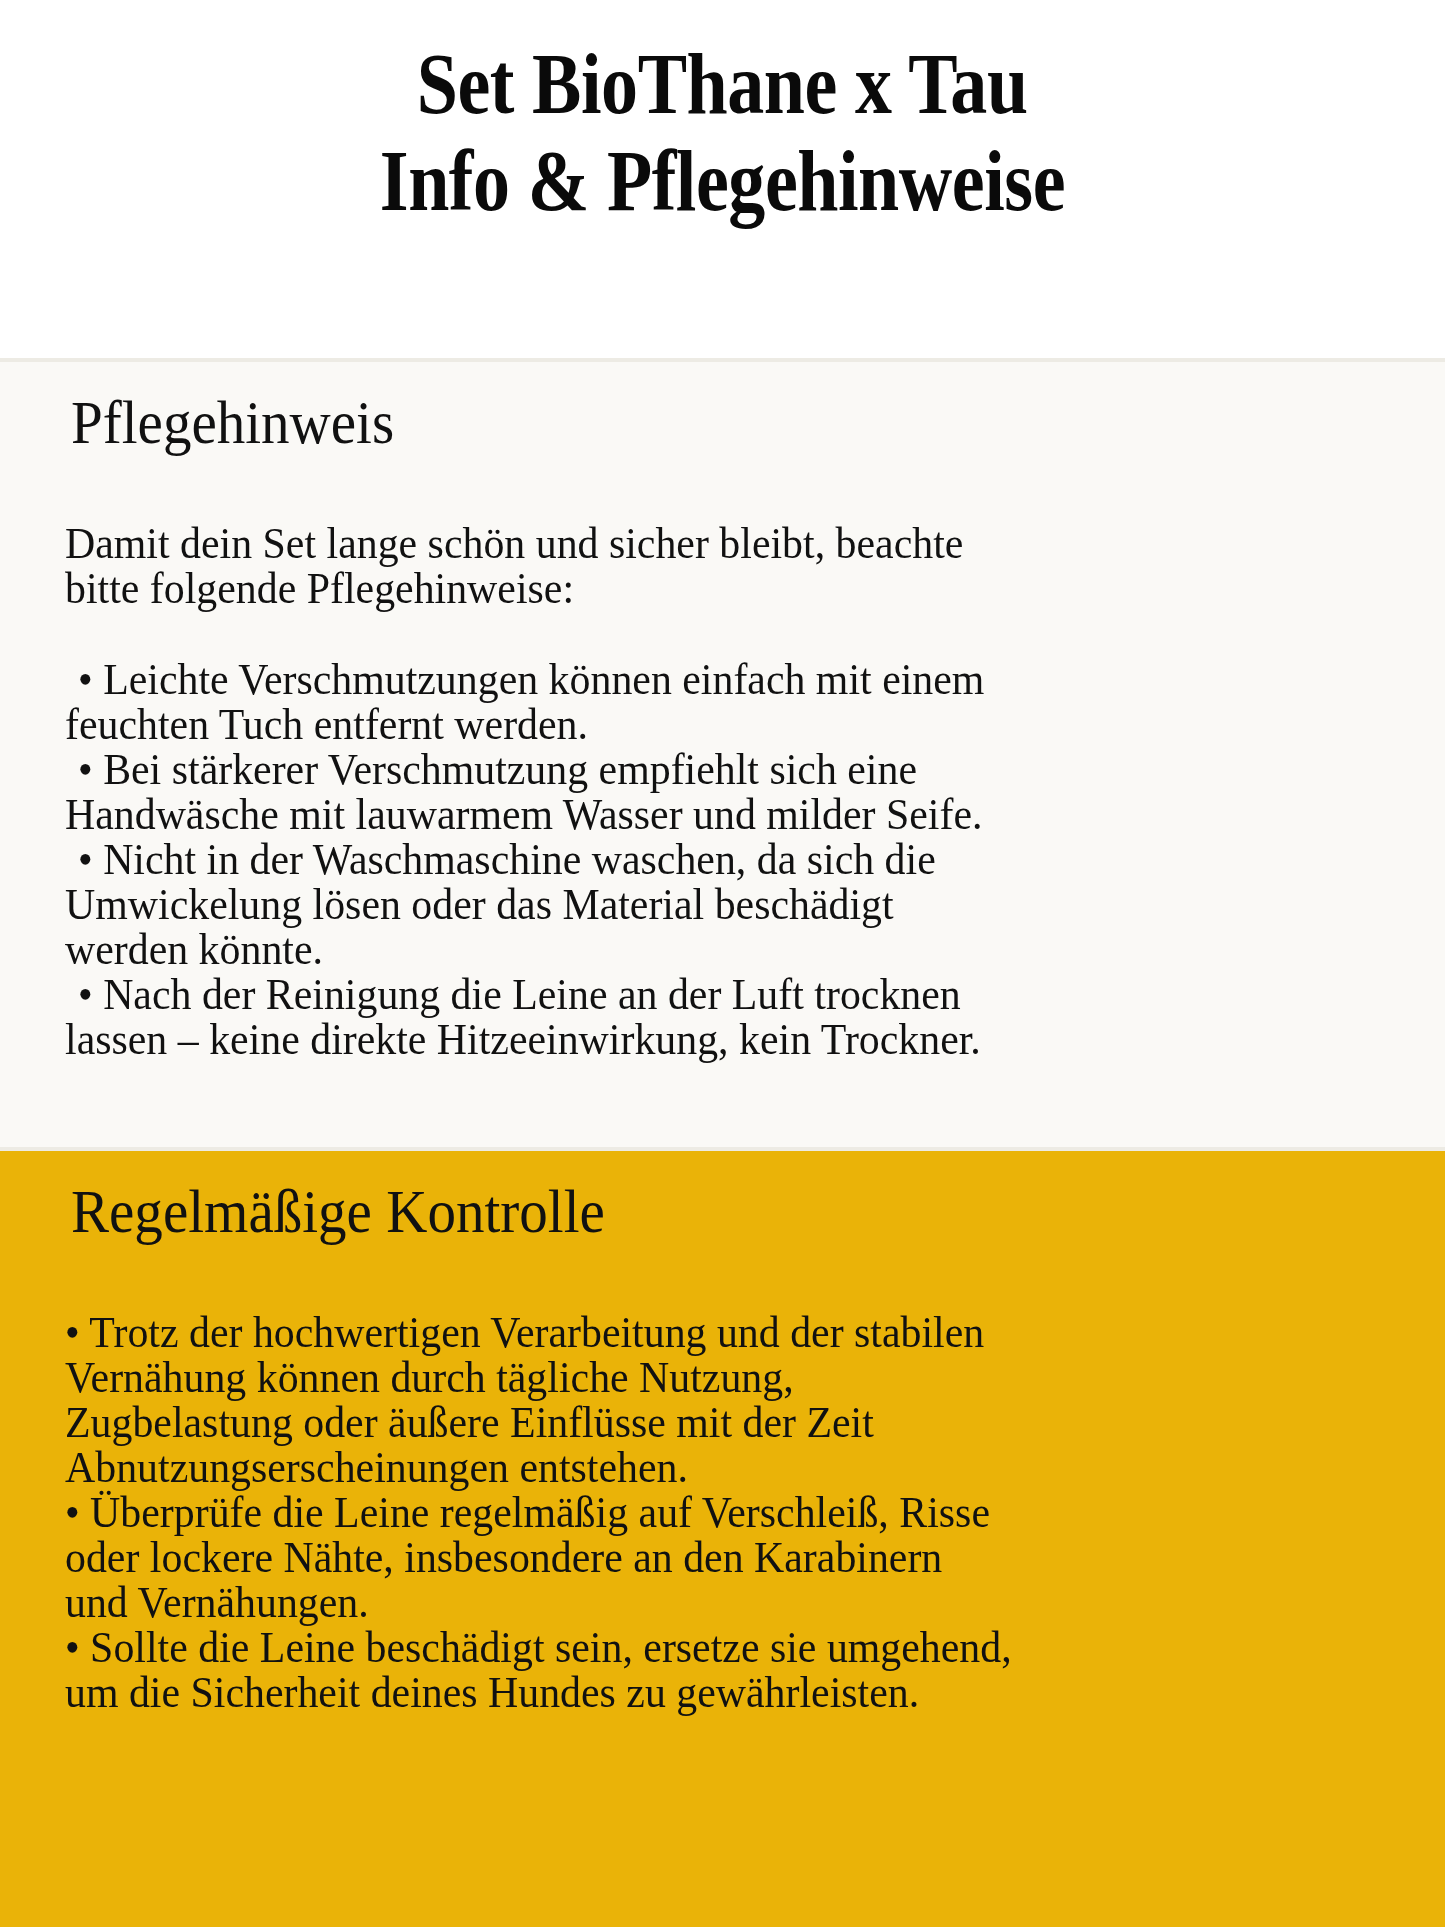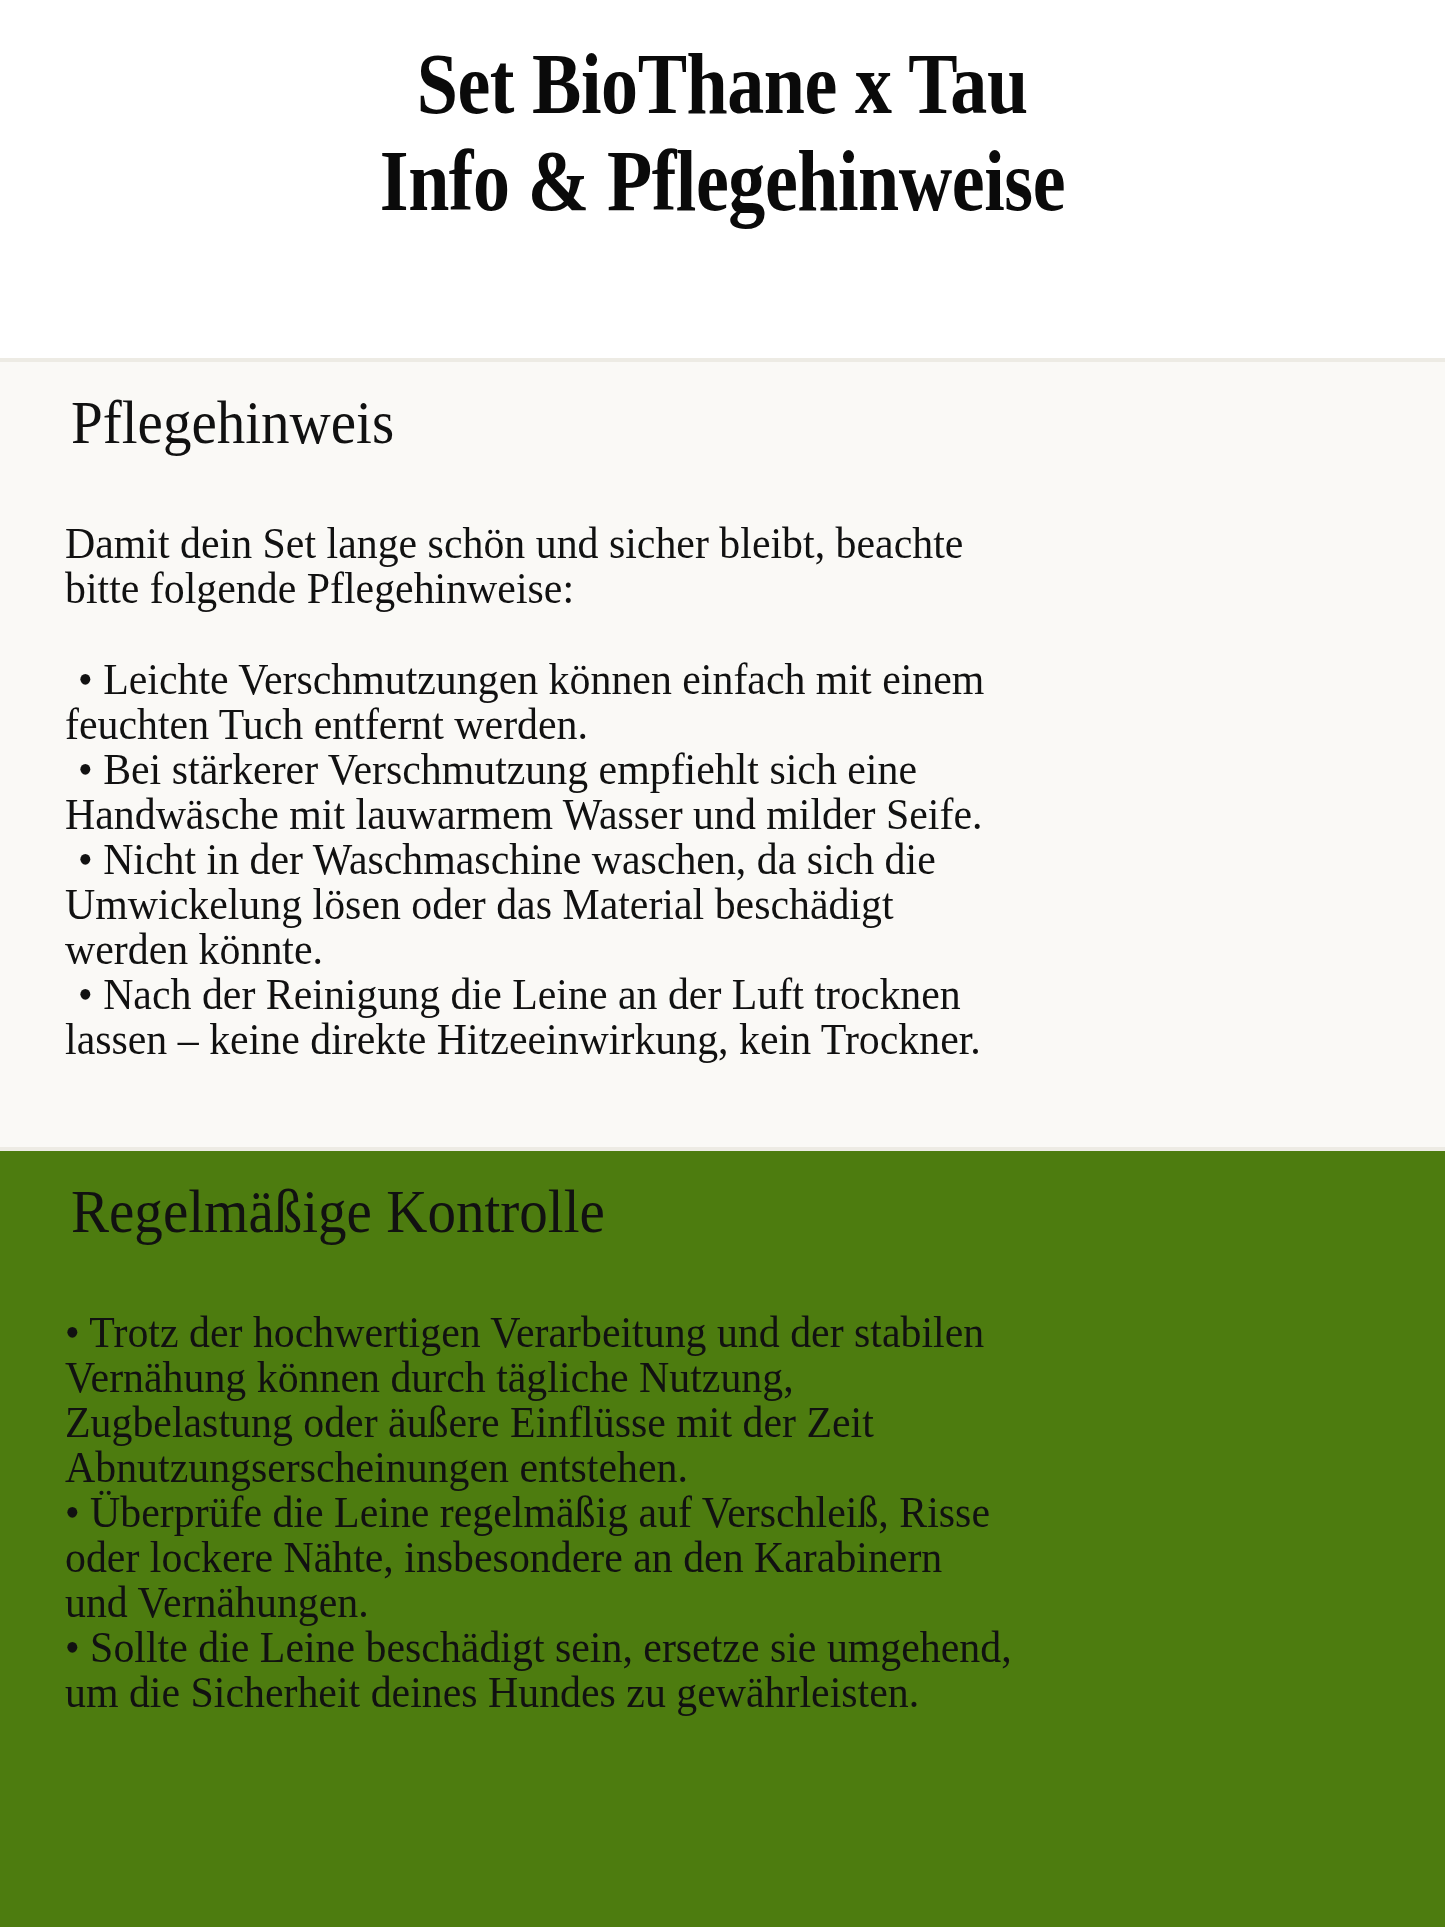"Regelmäßige Kontrolle" .section-check { background: #4d7c0f -> #eab308 }
